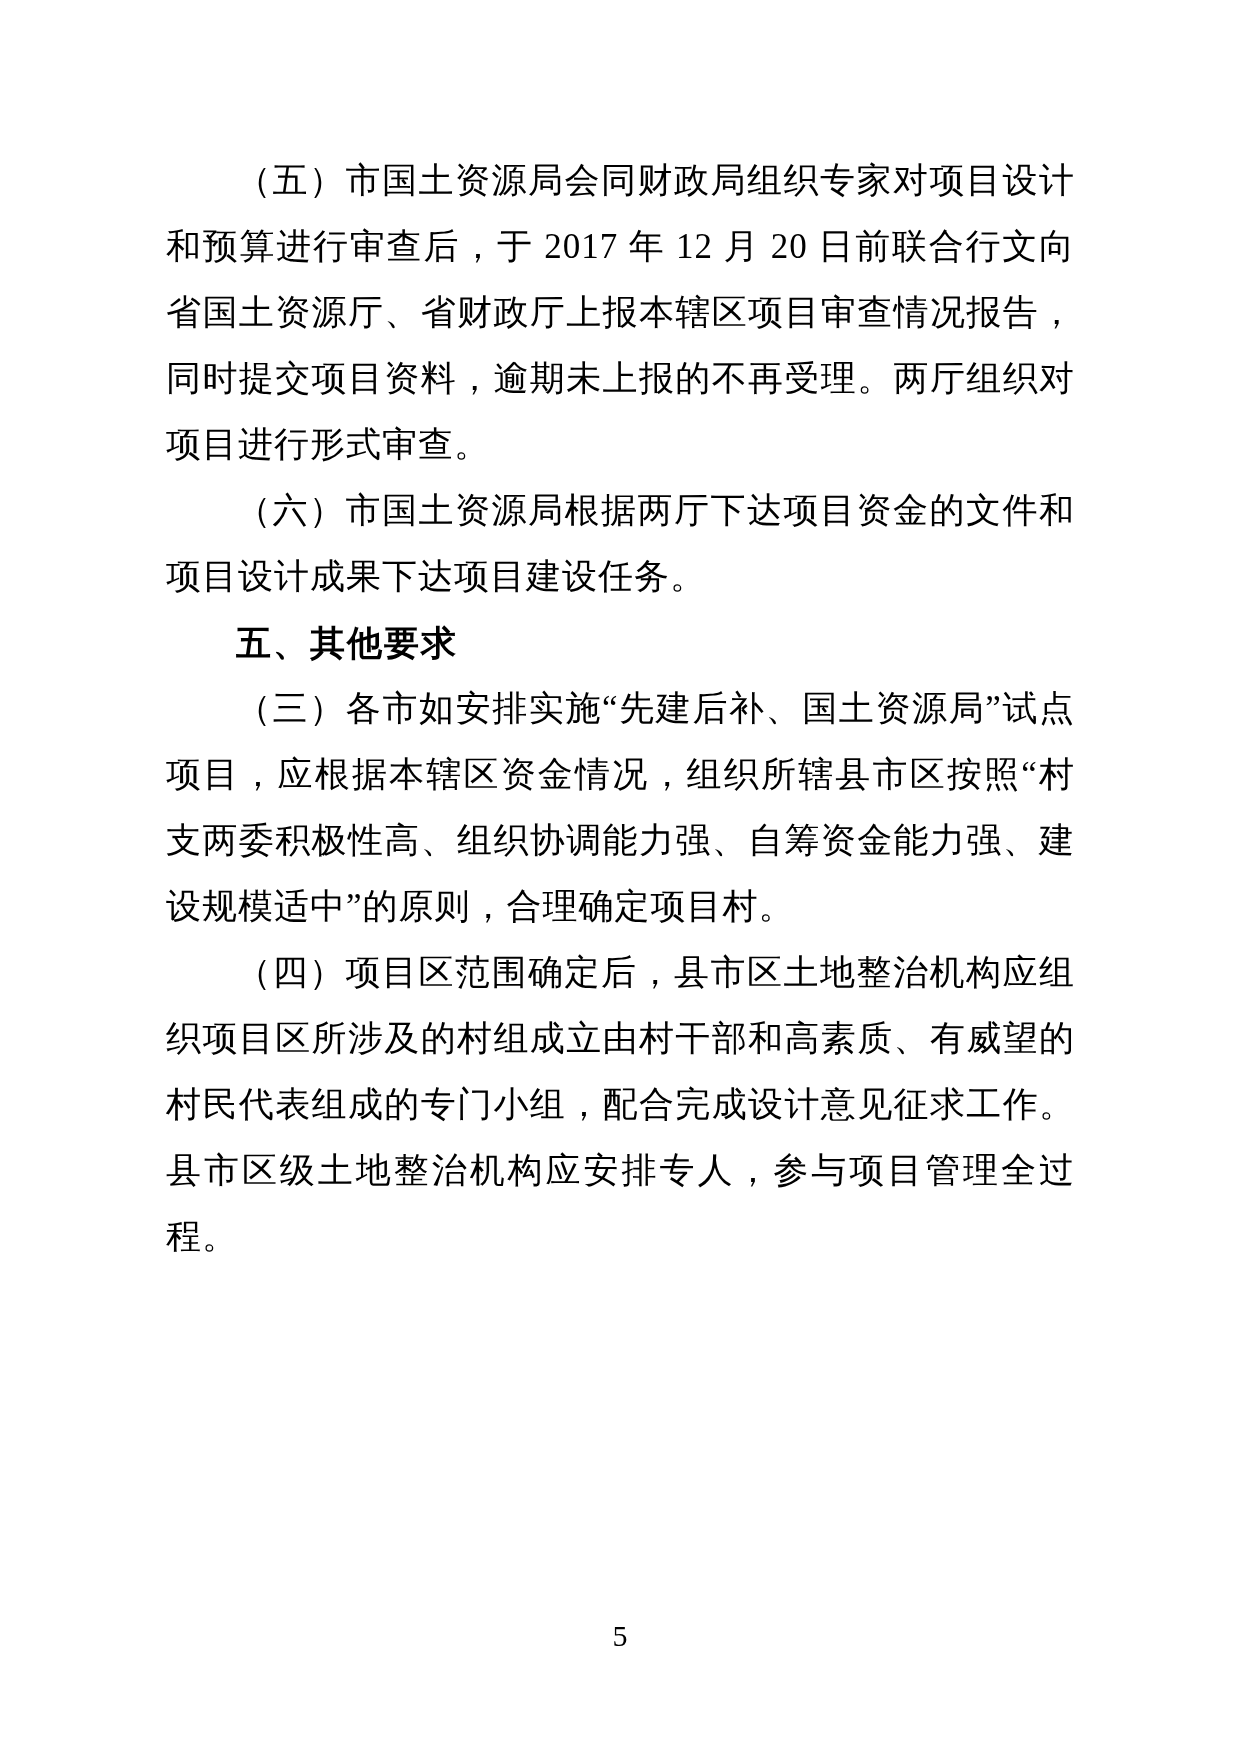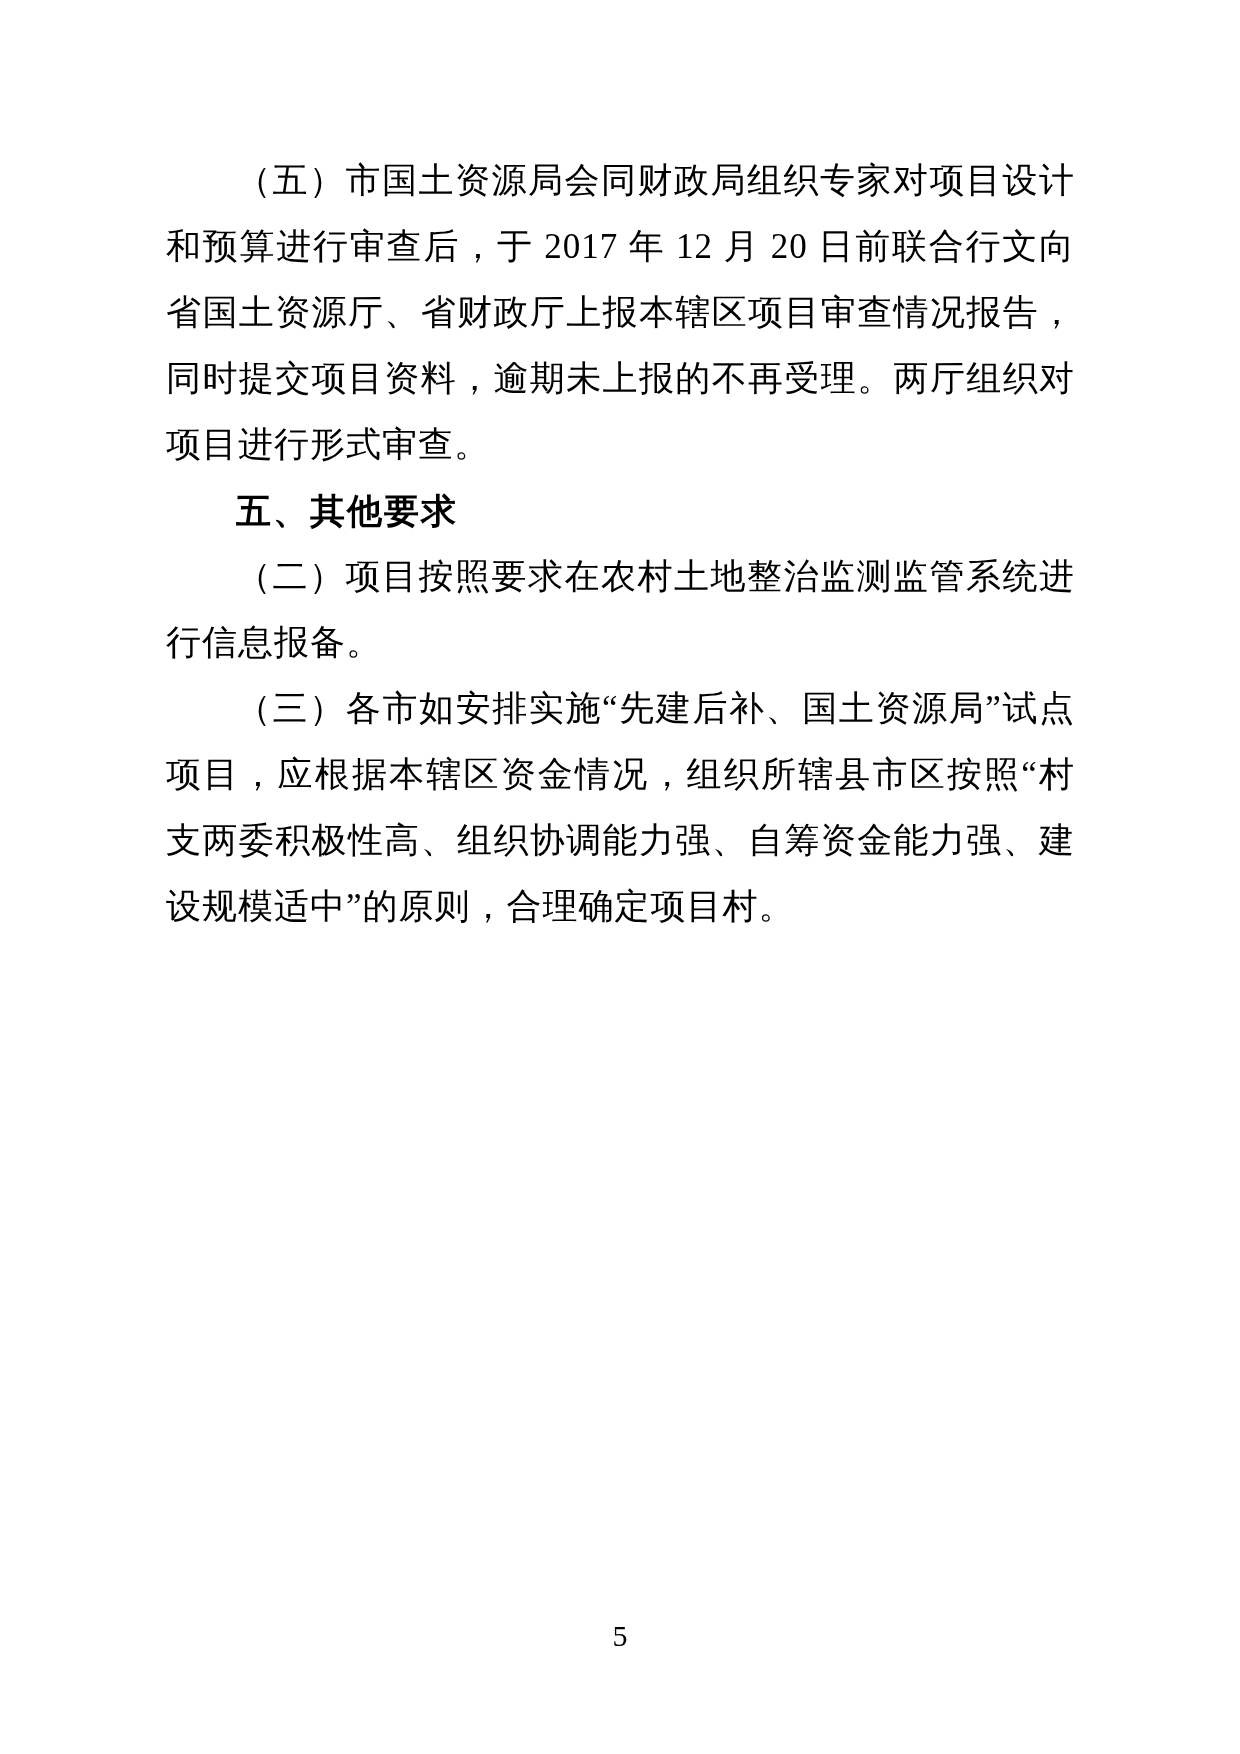"（六）市国土资源局根据两厅下达项目资金的文件和项目设计成果下达项目建设任务。" p { html: none -> <p>（六）市国土资源局根据两厅下达项目资金的文件和项目设计成果下达项目建设任务。</p> }
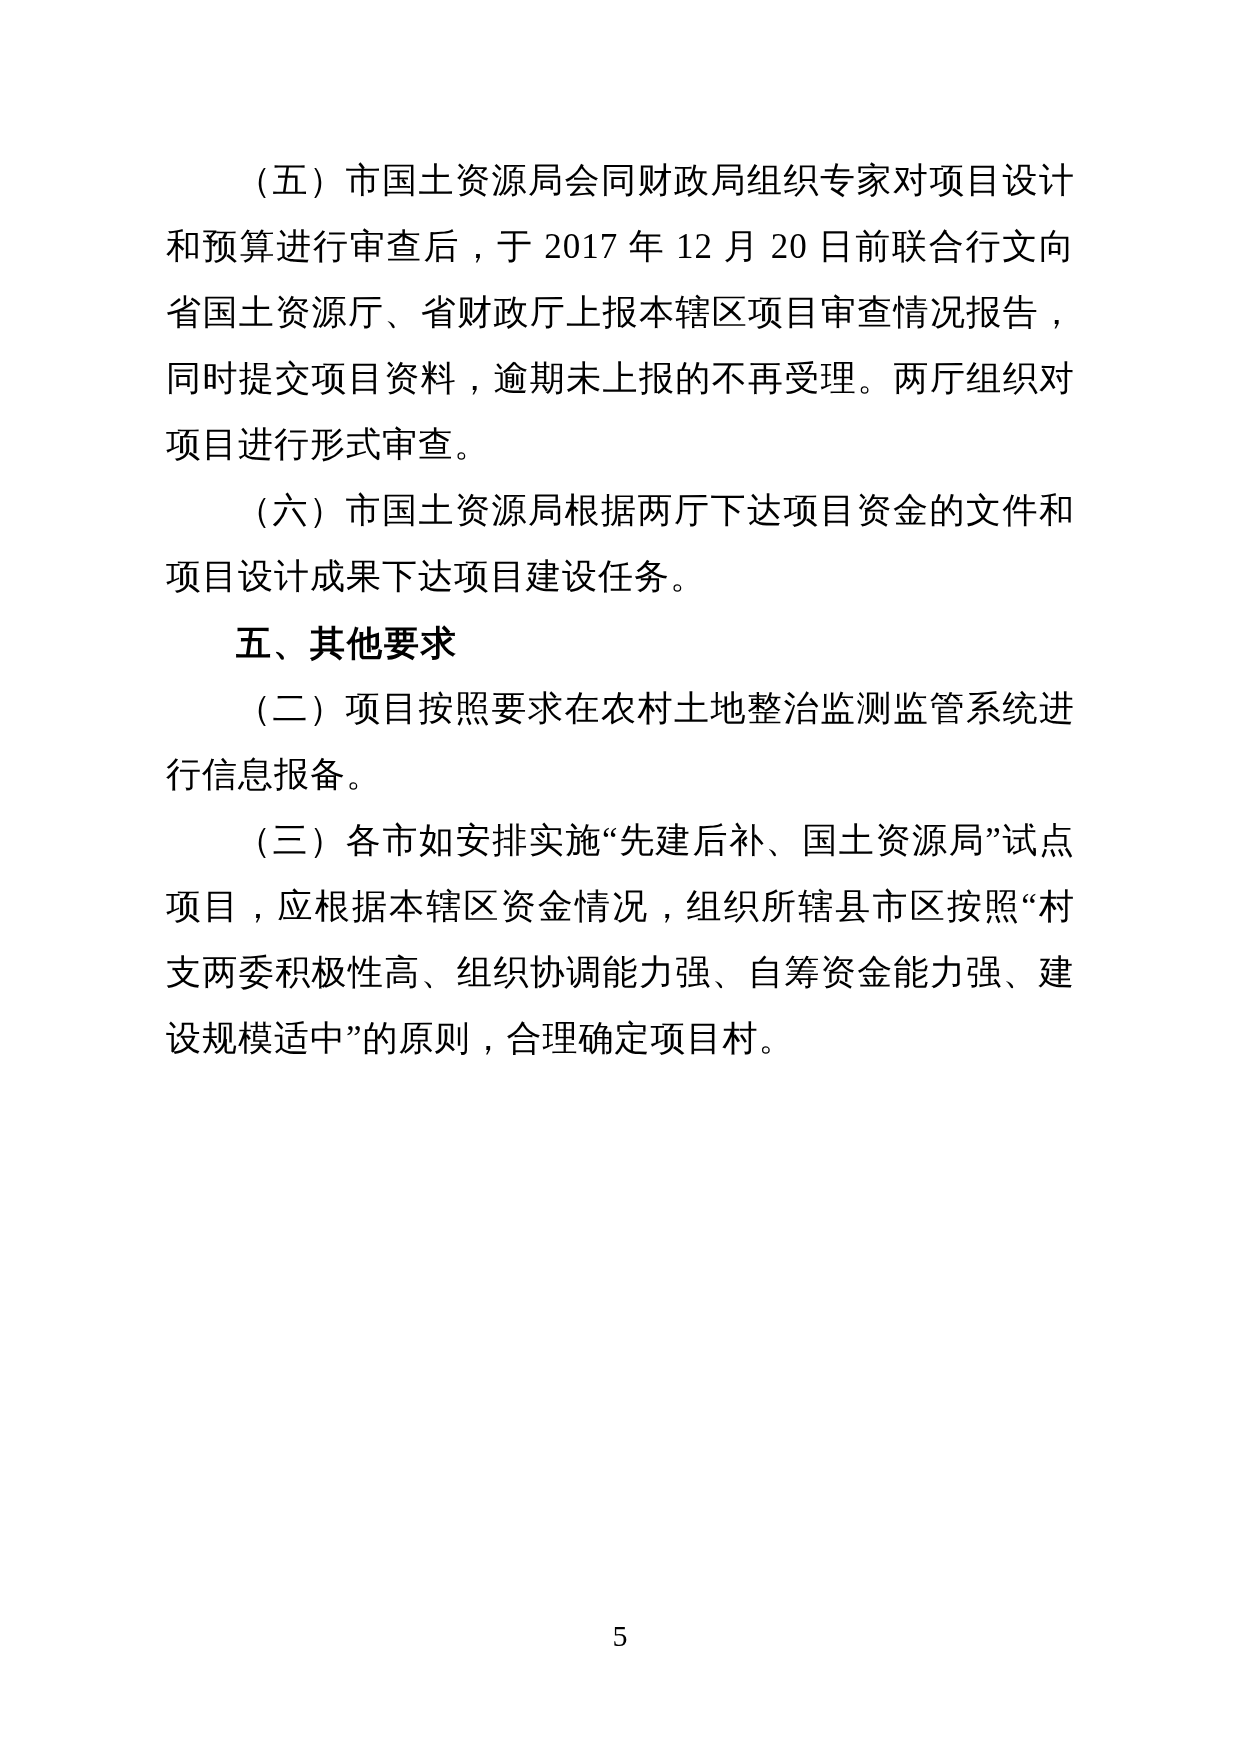"（二）项目按照要求在农村土地整治监测监管系统进行信息报备。" p { html: <p>（二）项目按照要求在农村土地整治监测监管系统进行信息报备。</p> -> none }
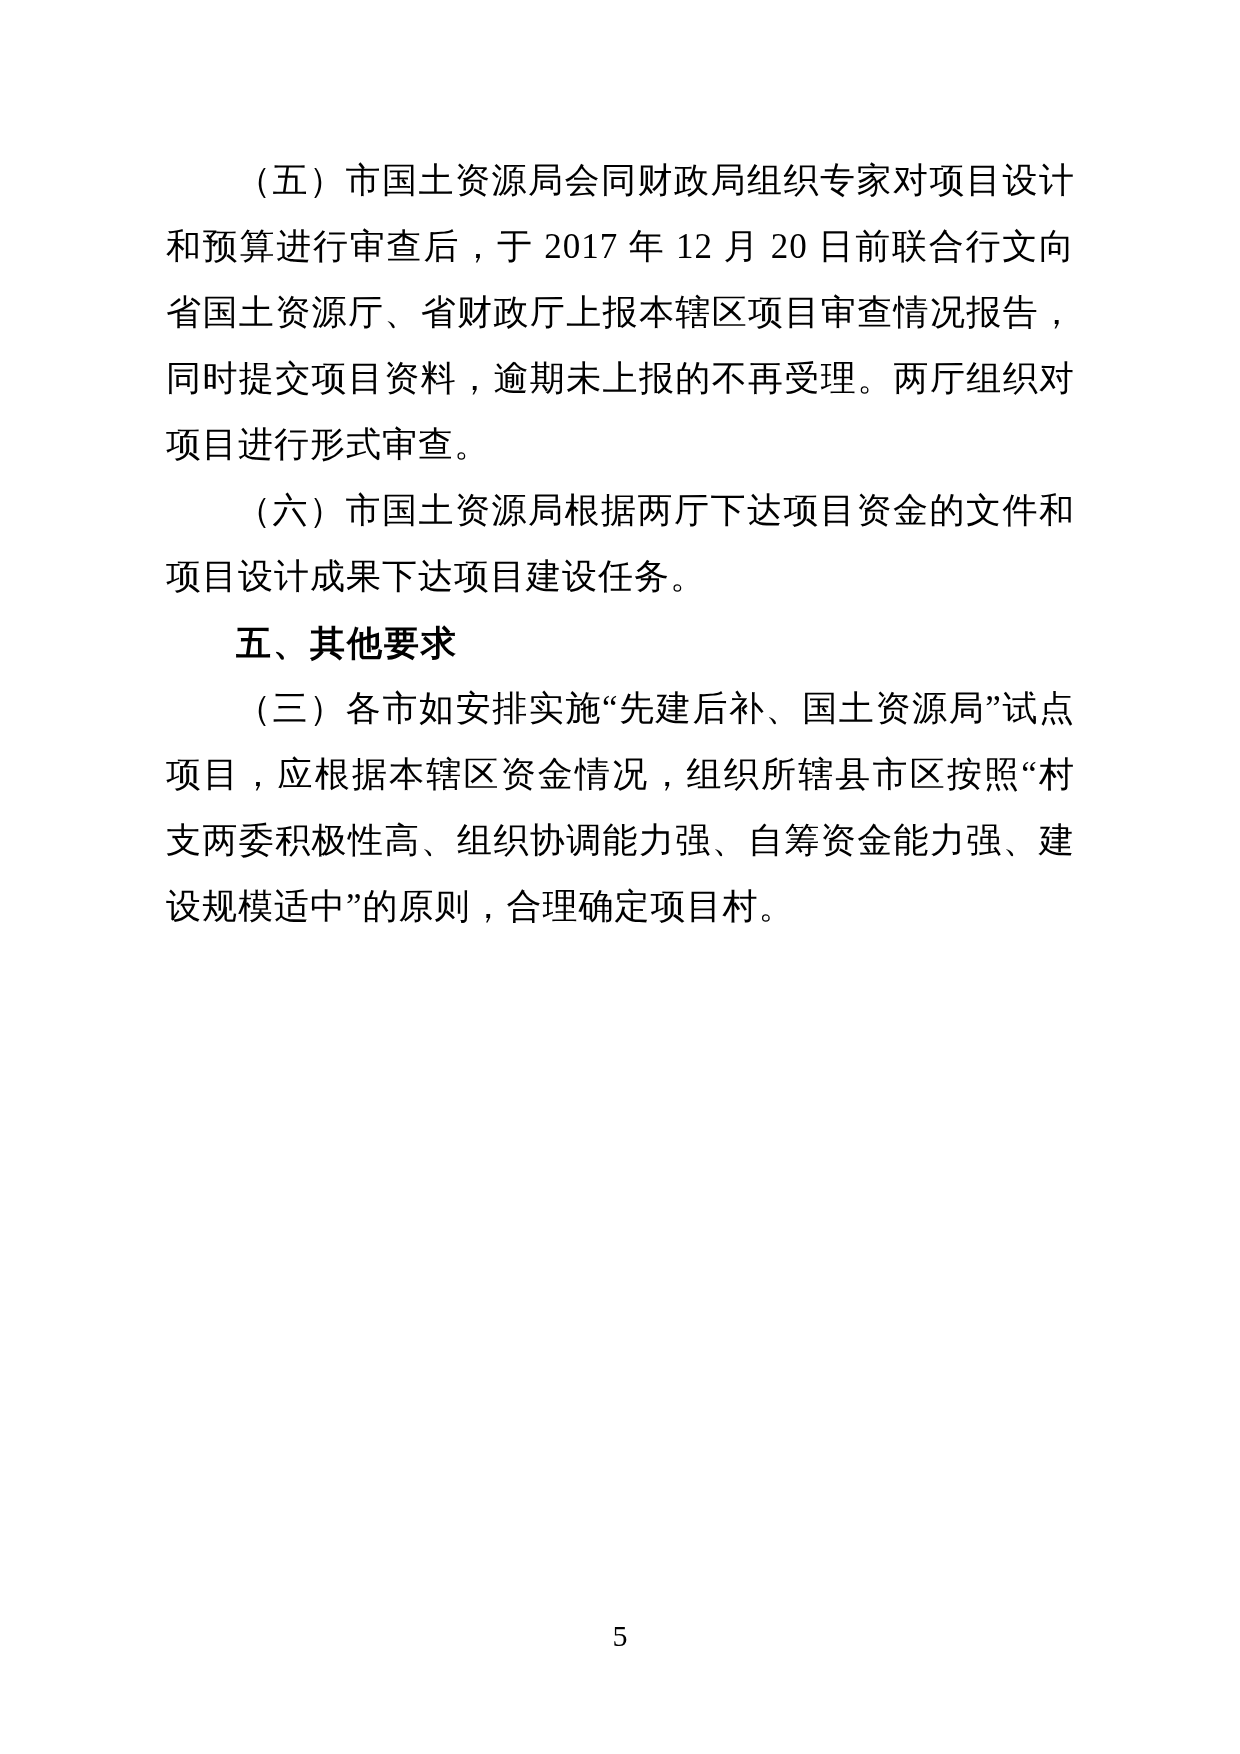"（四）项目区范围确定后，县市区土地整治机构应组织项目区所涉及的村组成立由村干部和" p { html: none -> <p>（四）项目区范围确定后，县市区土地整治机构应组织项目区所涉及的村组成立由村干部和高素质、有威望的村民代表组成的专门小组，配合完成设计意见征求工作。县市区级土地整治机构应安排专人，参与项目管理全过程。</p> }
